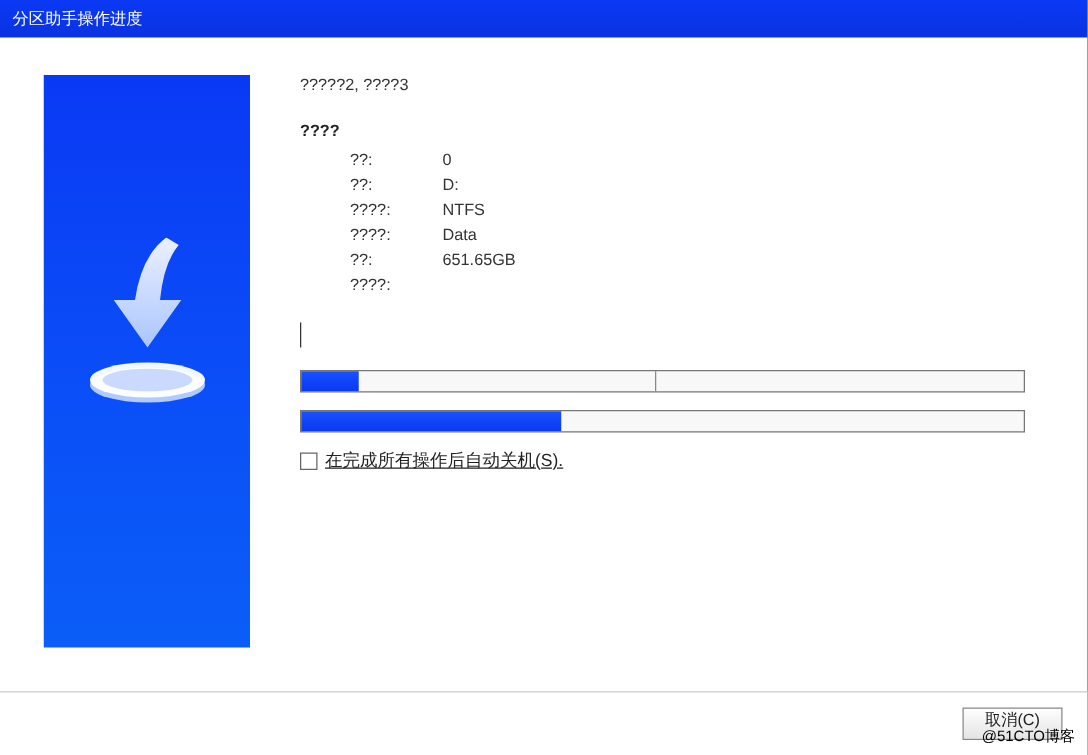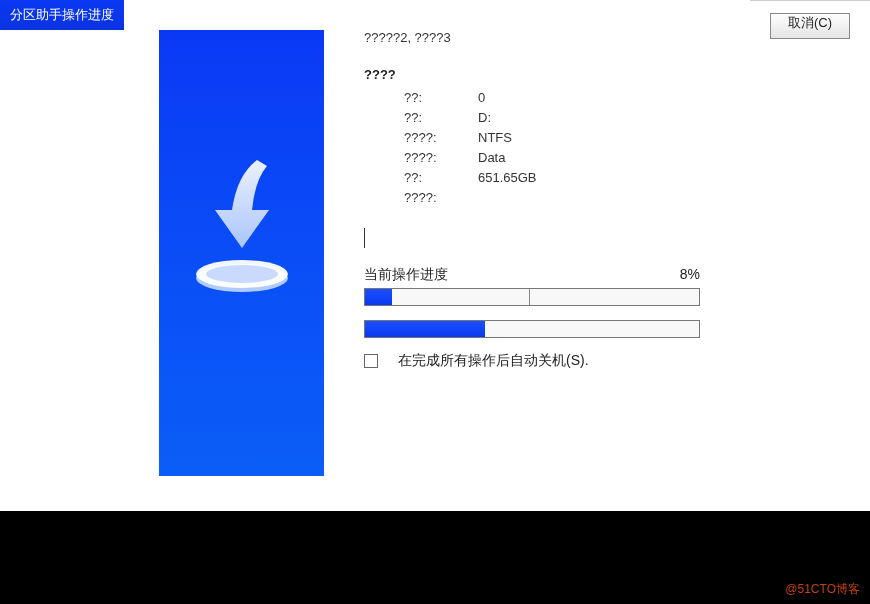"分区助手操作进度" .window { flex-direction: row -> column; height: 511px -> 604px }
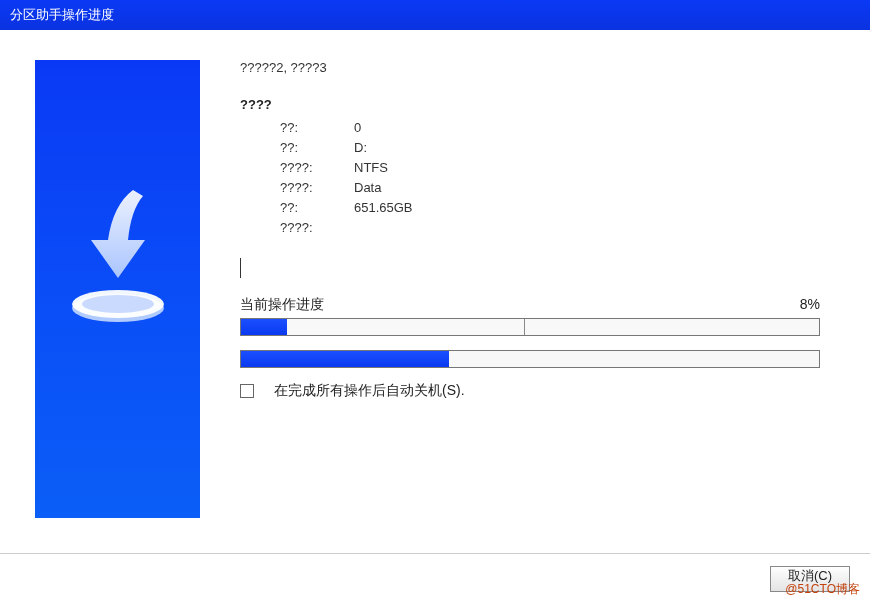"当前操作进度" div.progress-header { html: <div> <span>当前操作进度</span> <span>8%</span> </div> -> none }
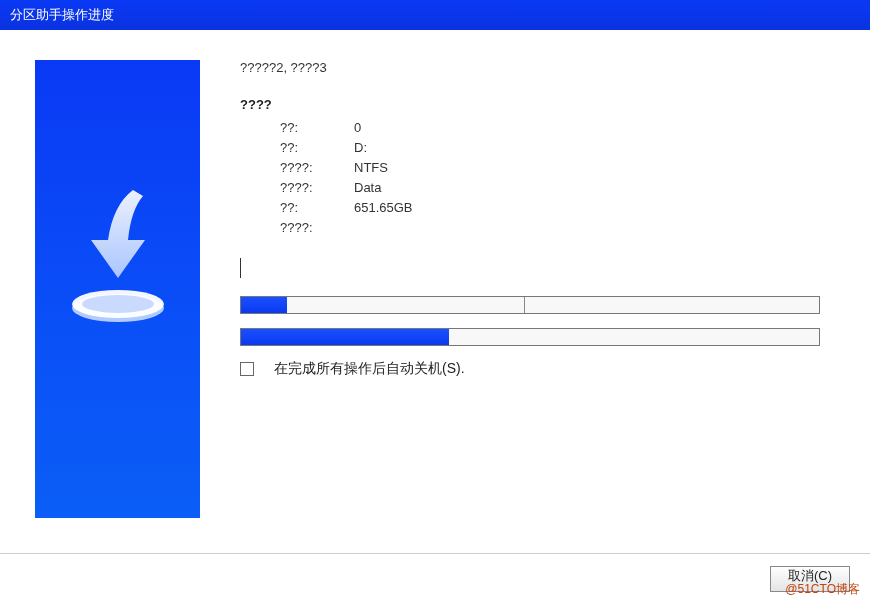"在完成所有操作后自动关机(S)." .checkbox-row { gap: 20px -> 6px; text-decoration: none -> underline }
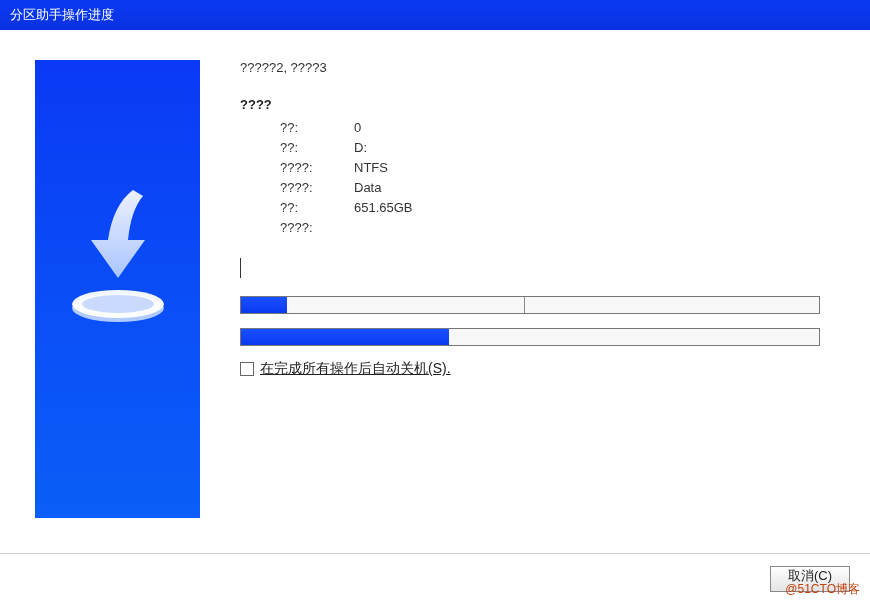"@51CTO博客" .watermark { color: #c2410c -> #000000 }
